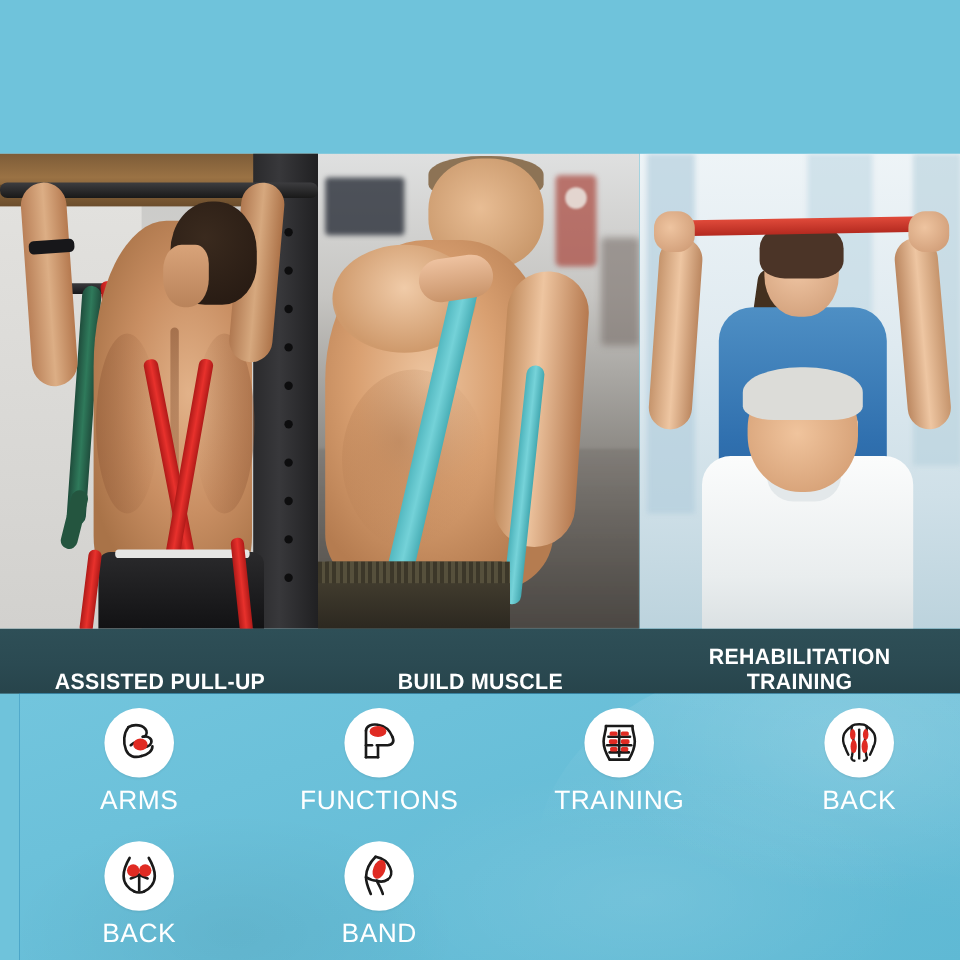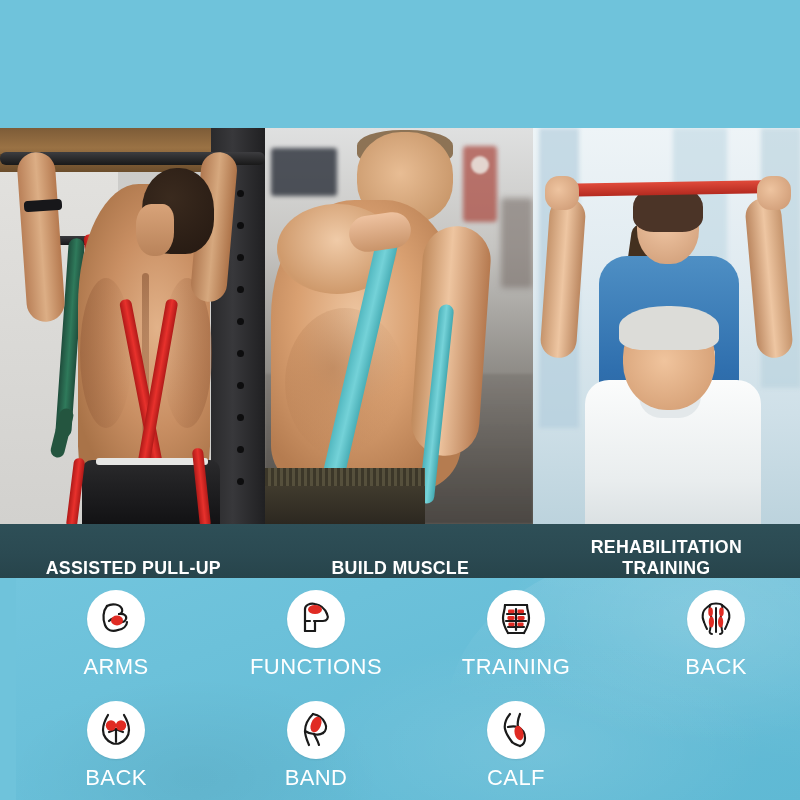"CALF" div.cell { html: <div> <div> <svg> <g> <path></path> <path></path> <path></path> <path></path> <path></path> </g> <ellipse></ellipse> </svg> </div> <div>CALF</div> </div> -> none }
